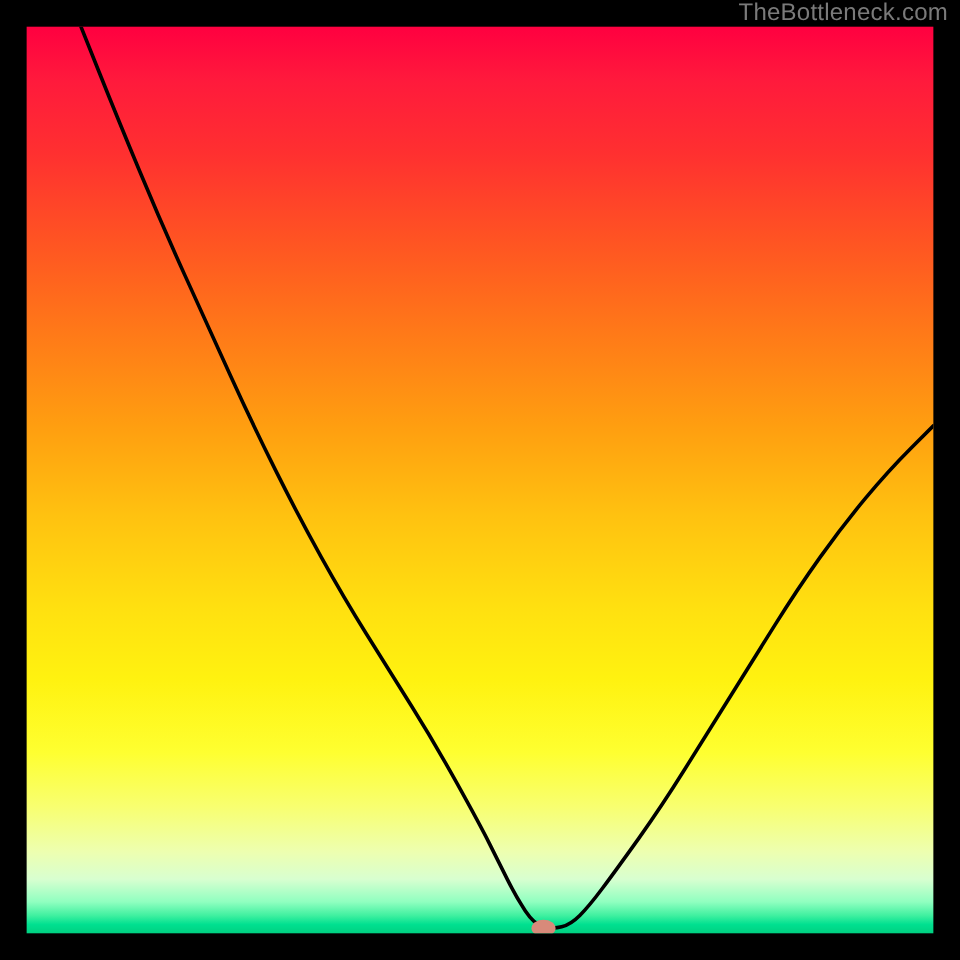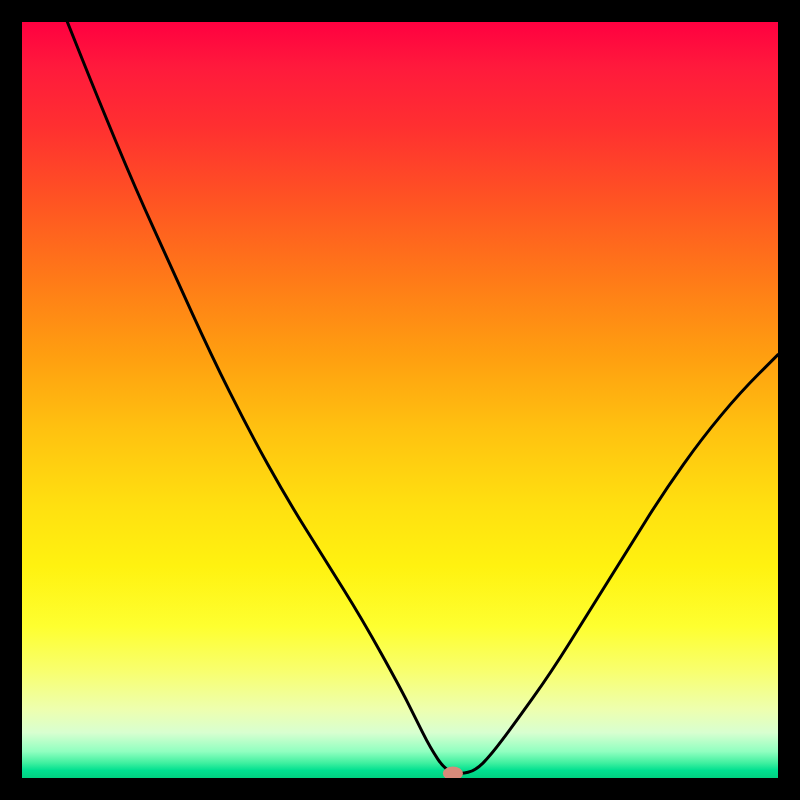"TheBottleneck.com" div.watermark { html: none -> <div>TheBottleneck.com</div> }
